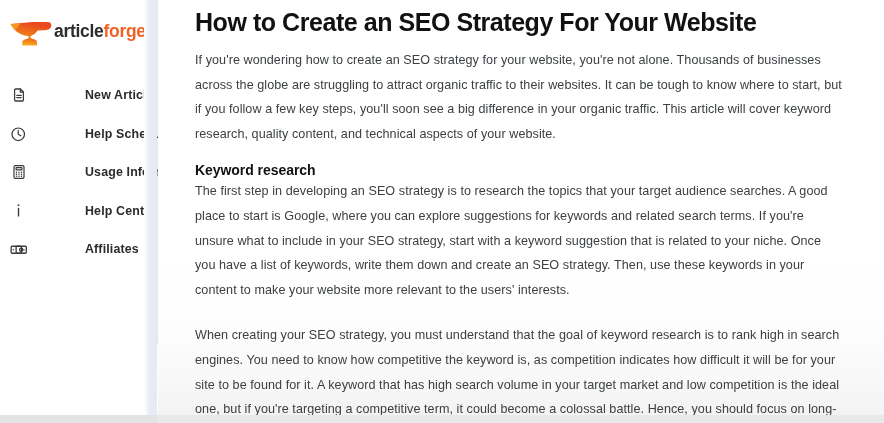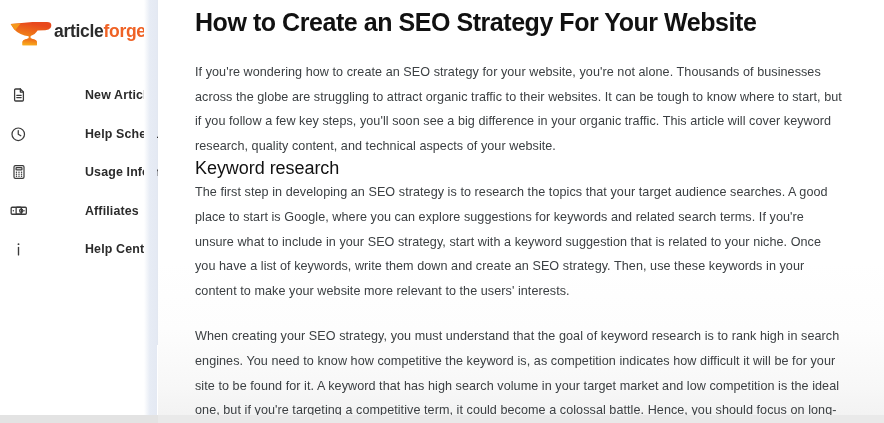"If you're wondering how to" #p-intro { margin-top: 18px -> 6px }
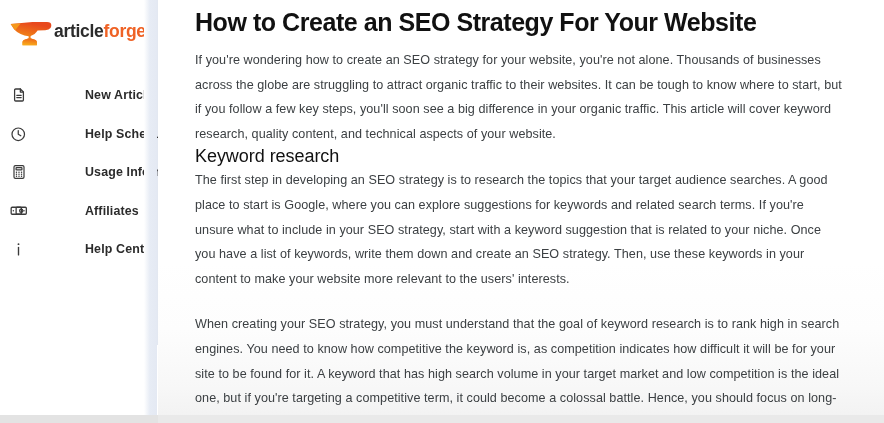"Keyword research" .section-heading { font-size: 18px -> 14px; font-weight: 400 -> 700; margin-top: 0 -> 16px }
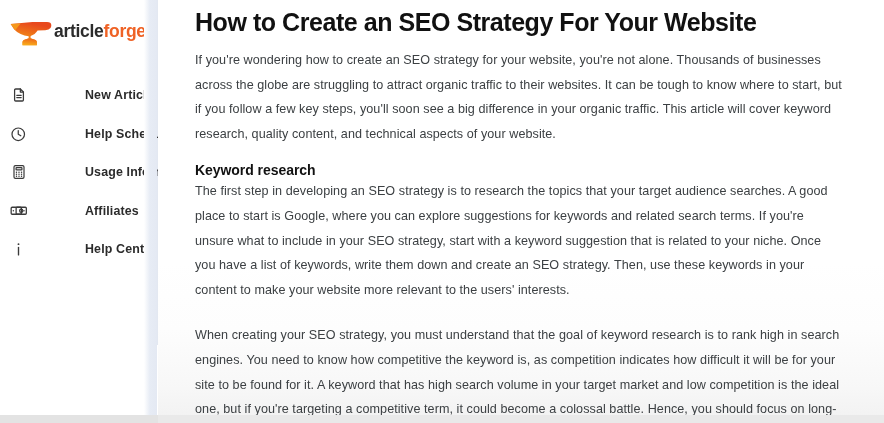"Affiliates" div.nav-item { order: before "Help Center" -> after "Help Center" }
